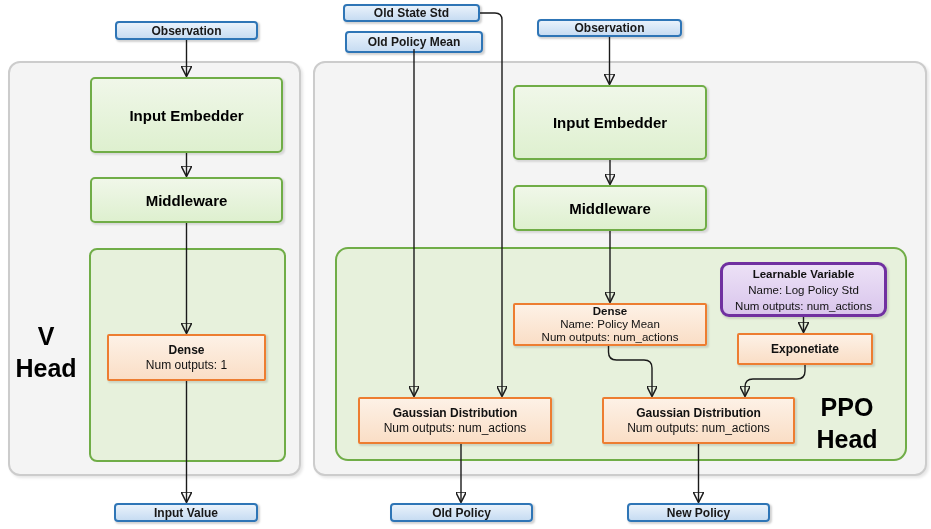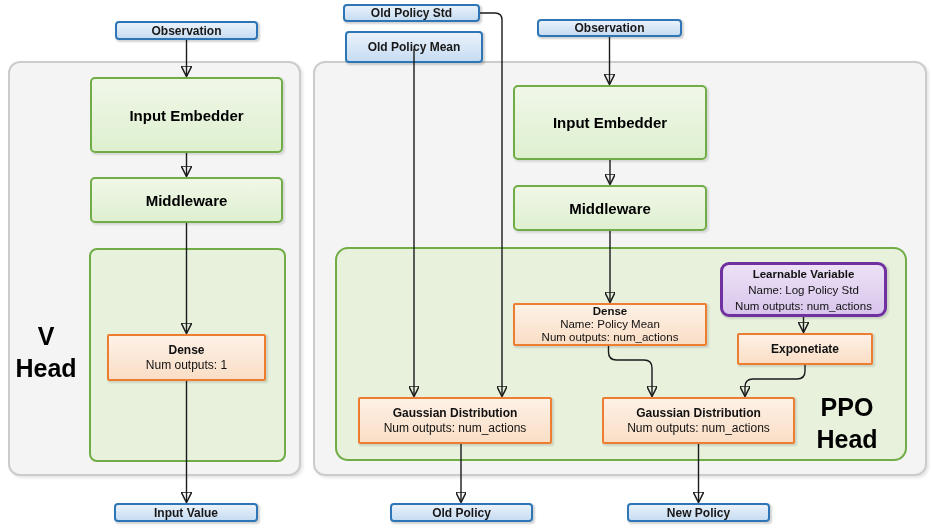"Old Policy Std" span { text: Policy -> State }
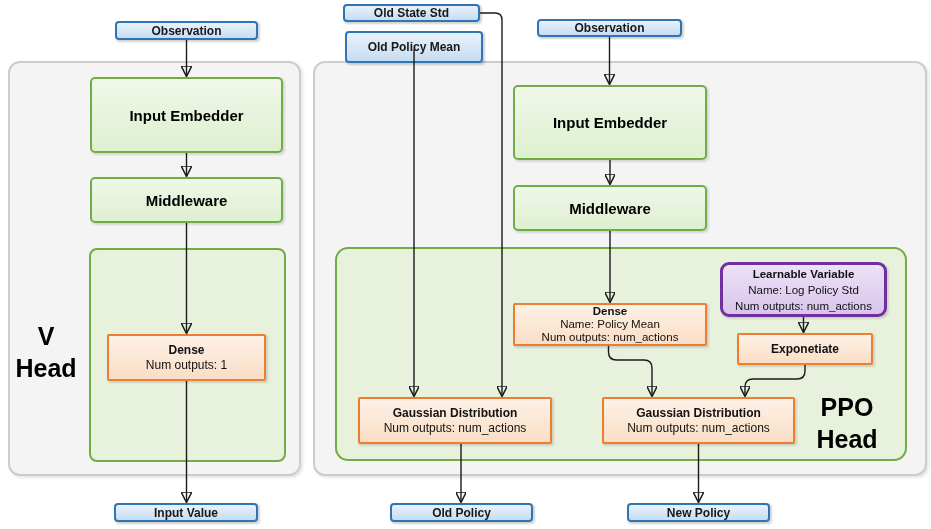"Old Policy Mean" div.node { height: 32px -> 22px }
